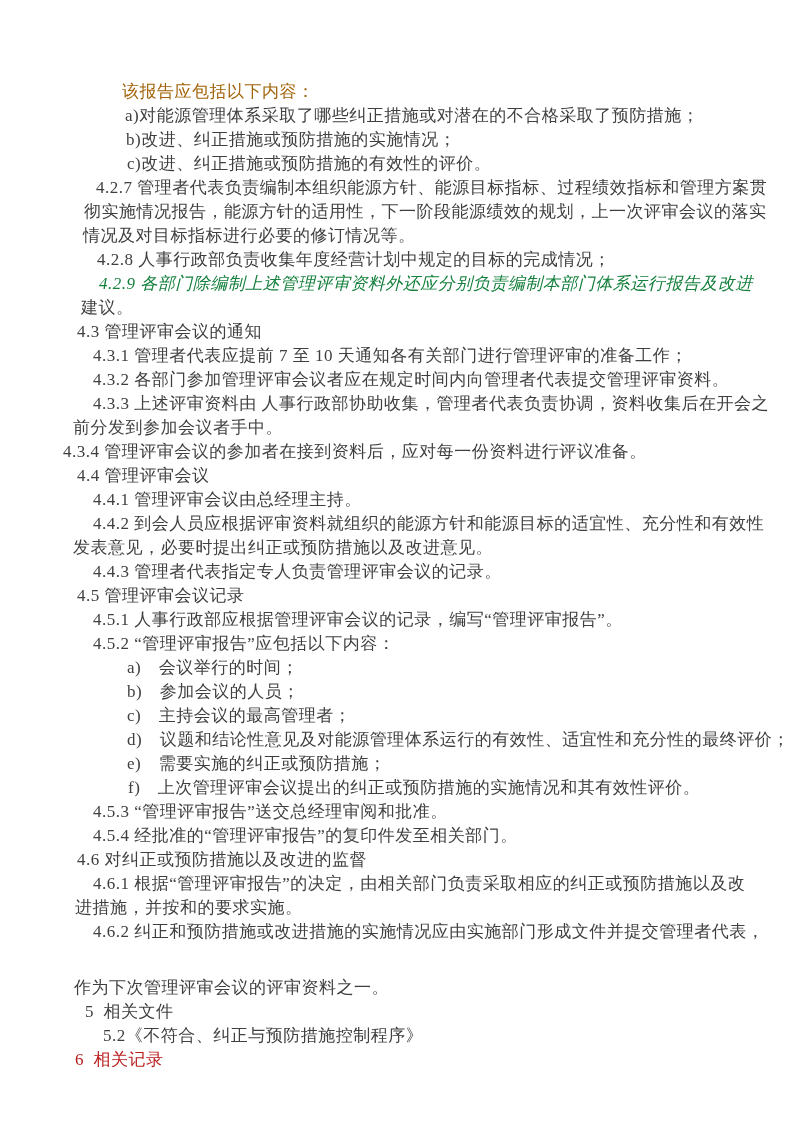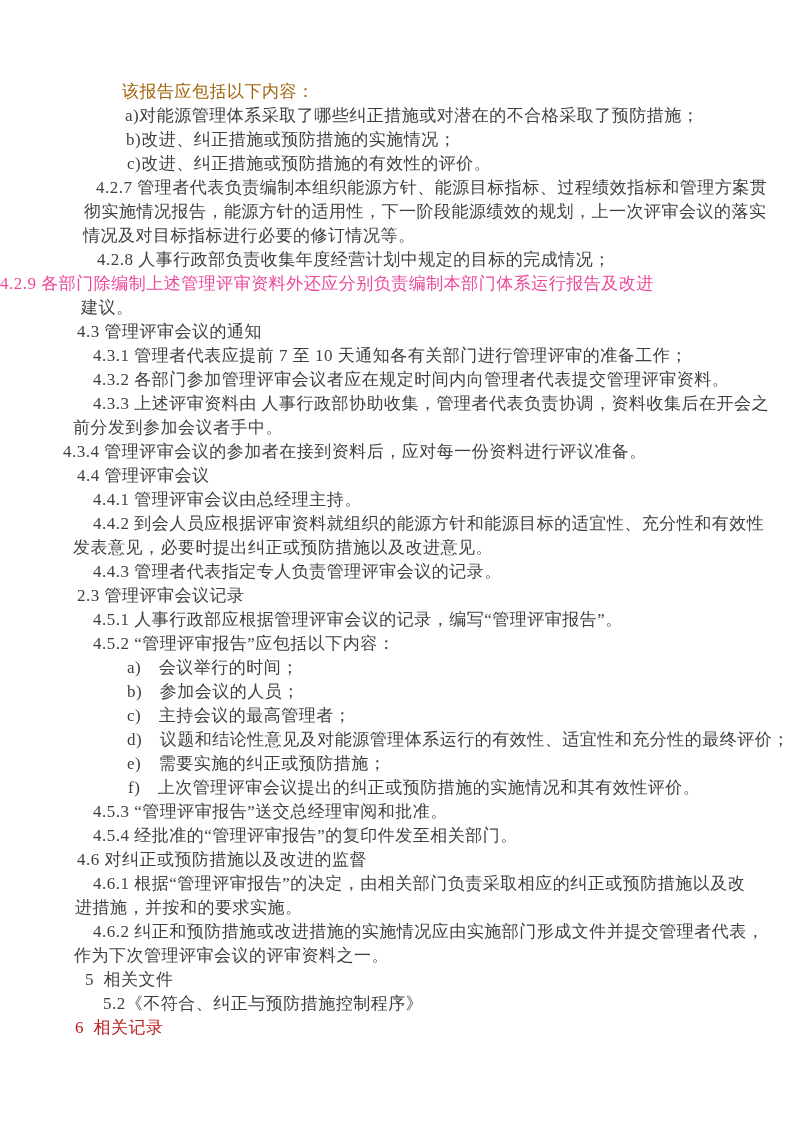"4.2.9" div.line { color: #ec4899 -> #15803d; font-style: none -> italic; padding-left: none -> 99px }
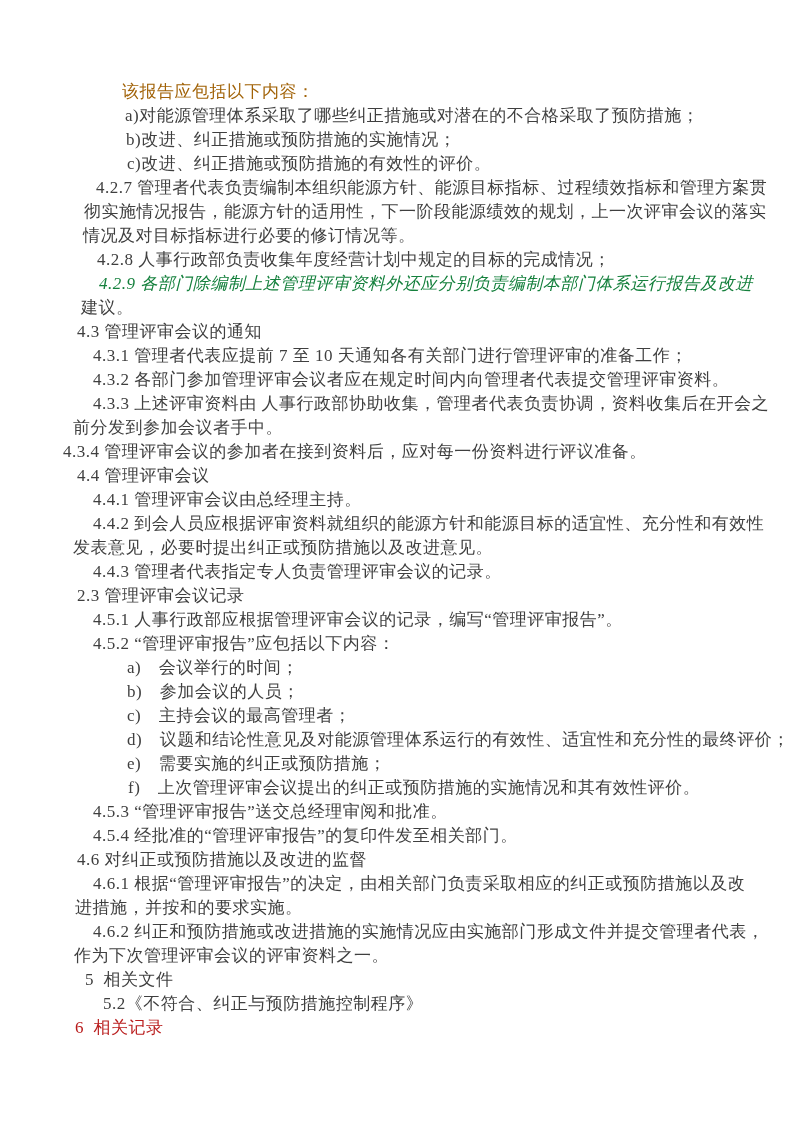"2.3 管理评审会议记录" div.line { text: 2.3 -> 4.5 }
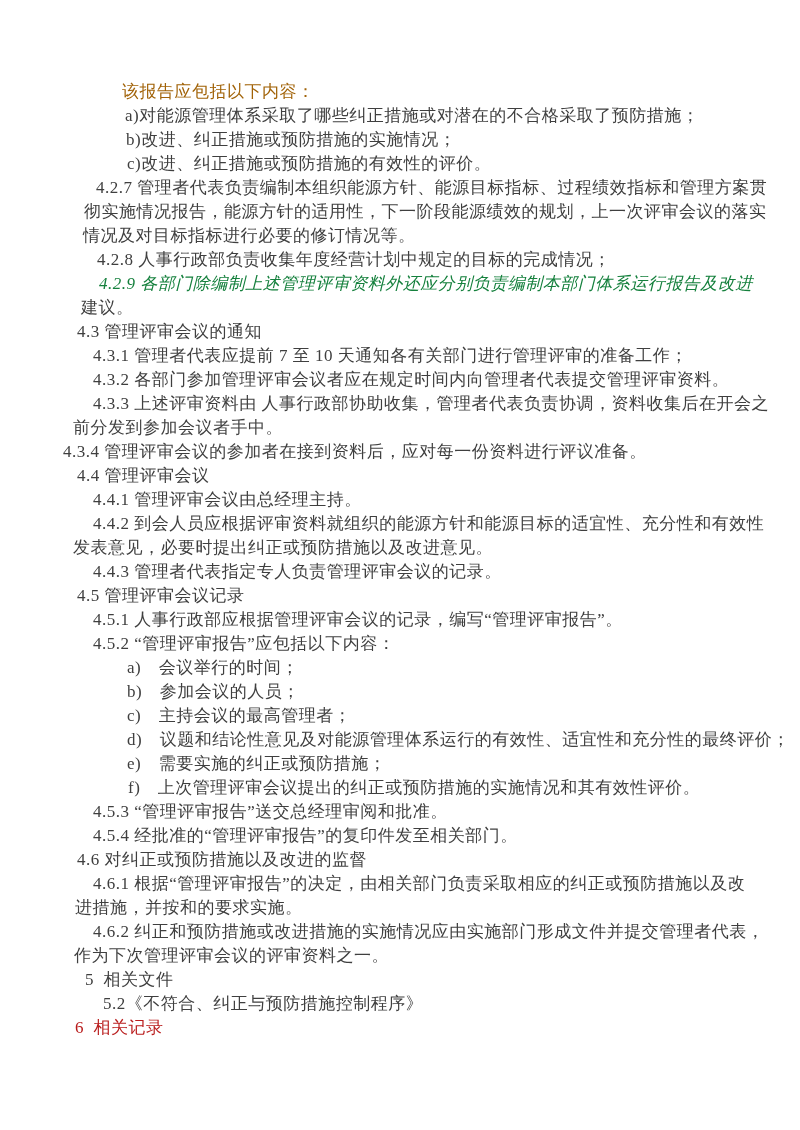"作为下次管理评审会议的评审资料之一。" div.line { margin-top: none -> 32px }
